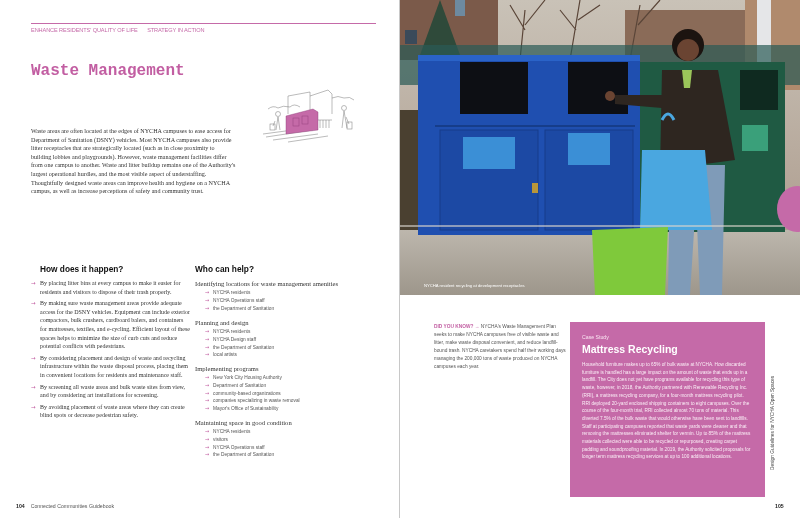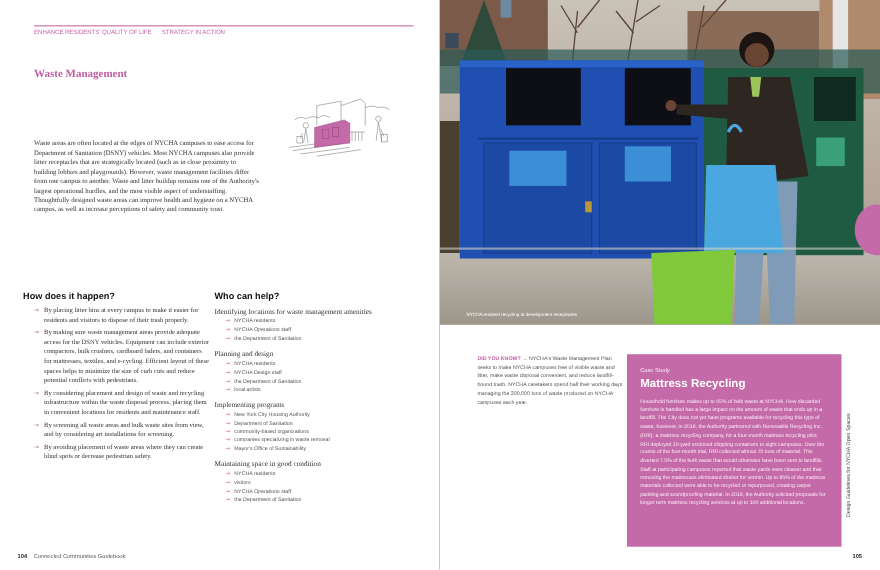"Waste Management" .section-title { font-family: Liberation Serif, serif -> Liberation Mono, monospace; font-size: 10px -> 16px }
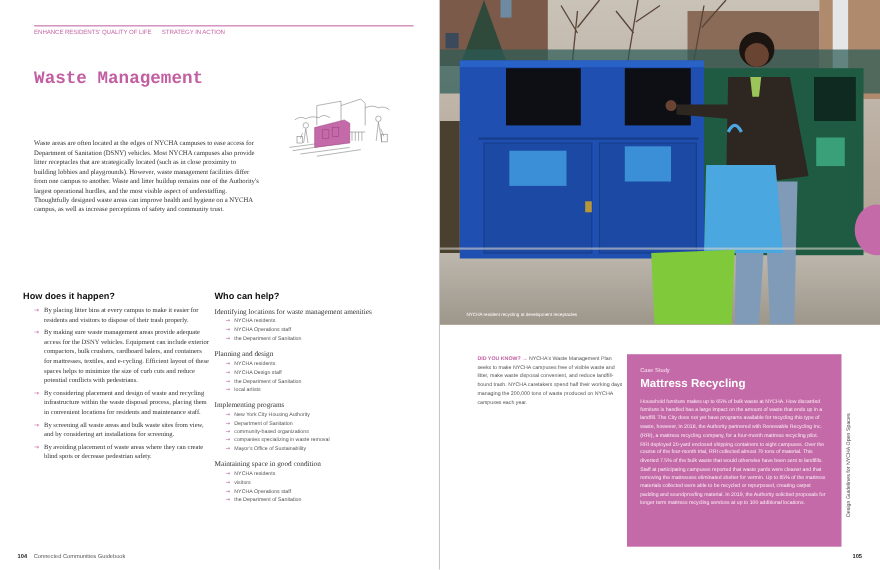"How does it happen?" h2.col-h { left: 21px -> 40px }
